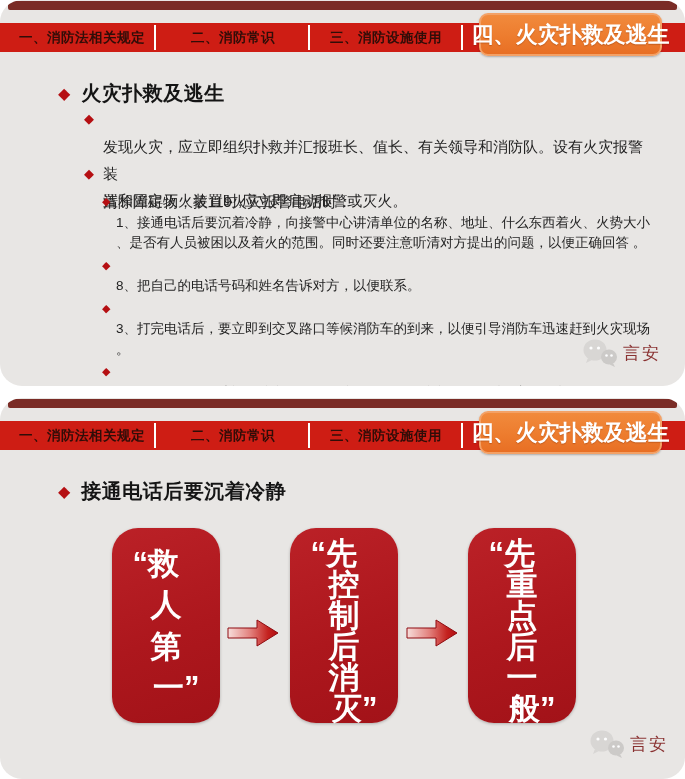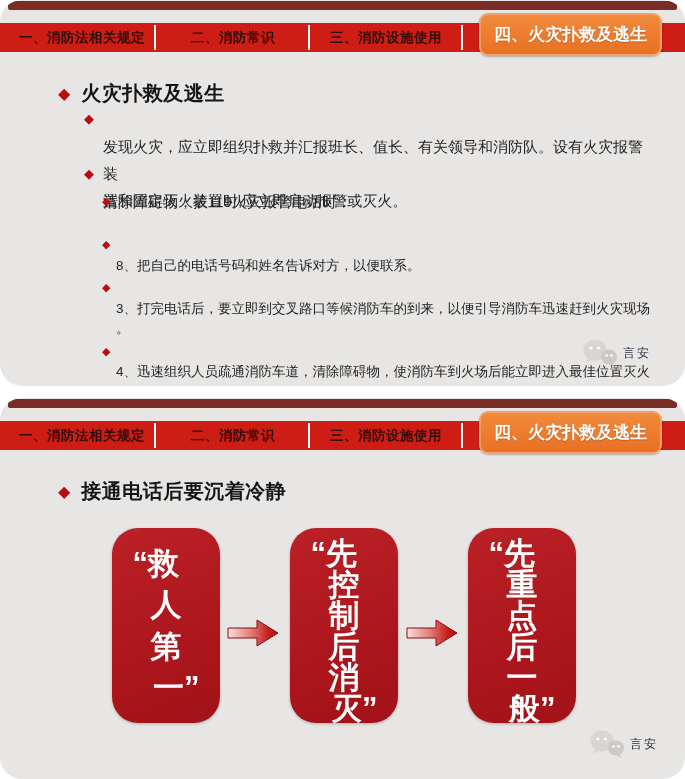"四、火灾扑救及逃生" .tab-active { font-size: 17px -> 22px }
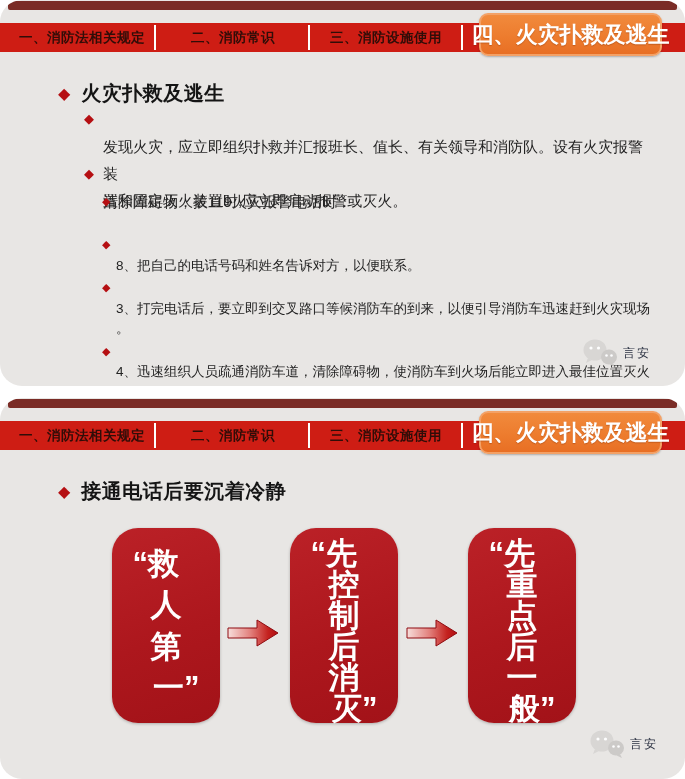"1、接通电话后要沉着冷静，向接警中心讲清单位的名称、地址、什么东西着火、火势大小" span { html: none -> <span>1、接通电话后要沉着冷静，向接警中心讲清单位的名称、地址、什么东西着火、火势大小 、是否有人员被困以及着火的范围。同时还要注意听清对方提出的问题，以便正确回答 。</span> }
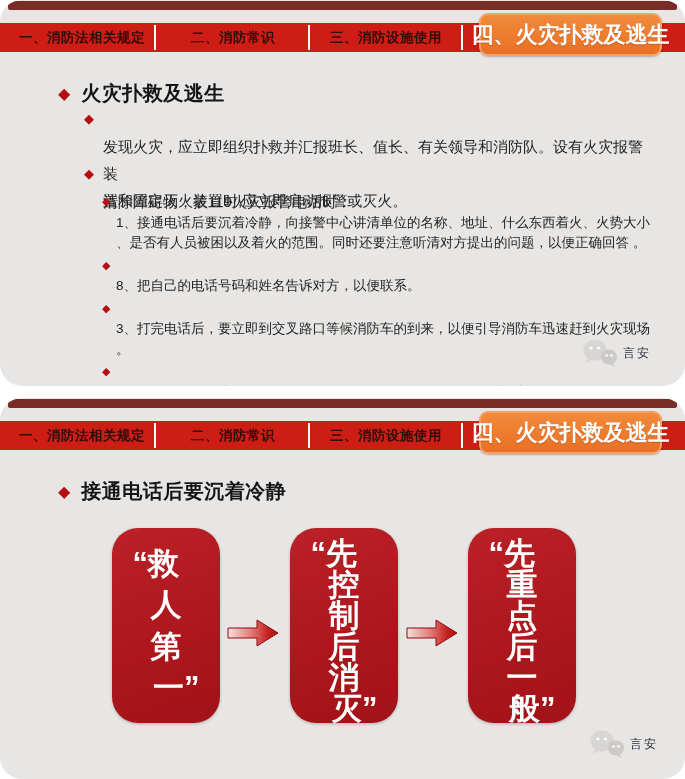"言安" .wm-label { color: #0f172a -> #7f1d1d; font-size: 12px -> 17px }
